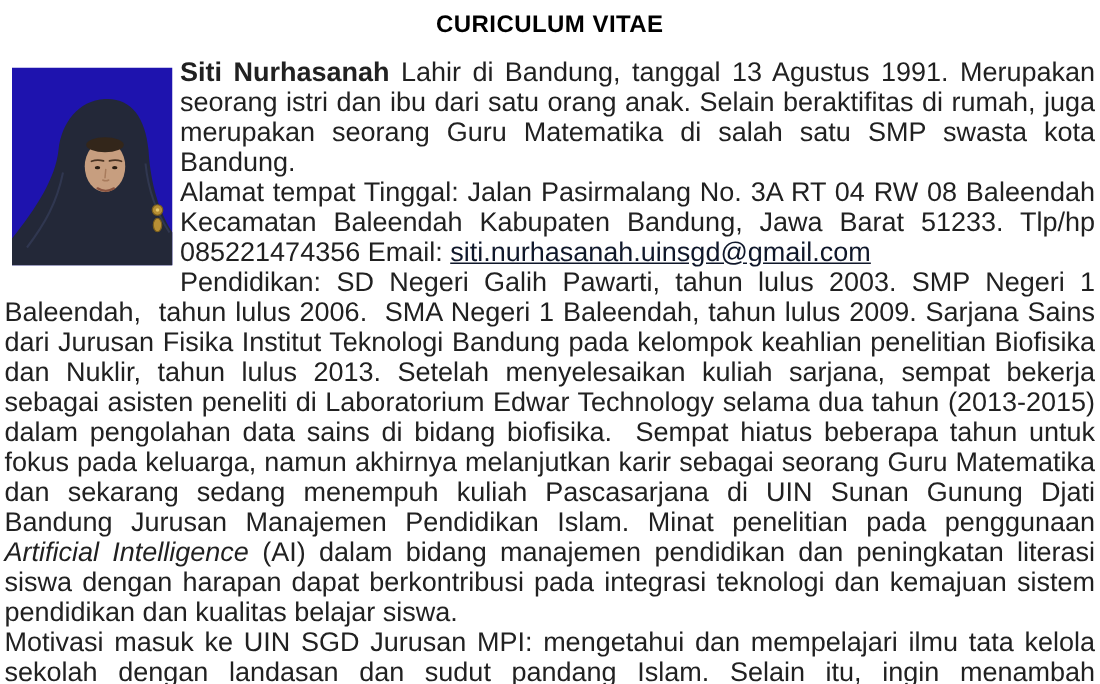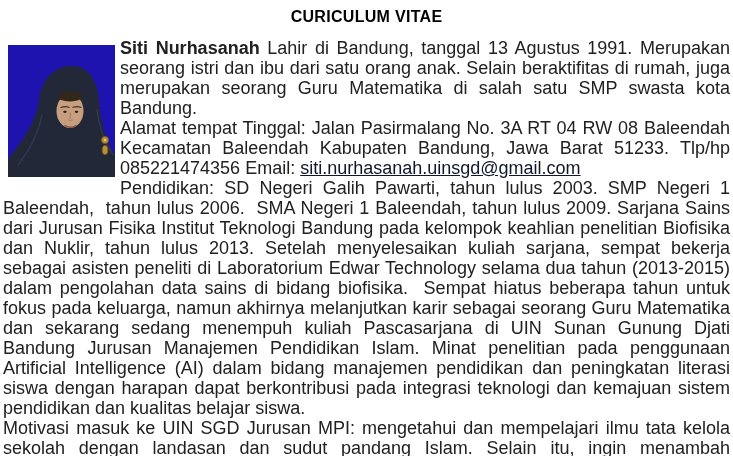"Artificial Intelligence" .italic-term { font-style: none -> italic }
